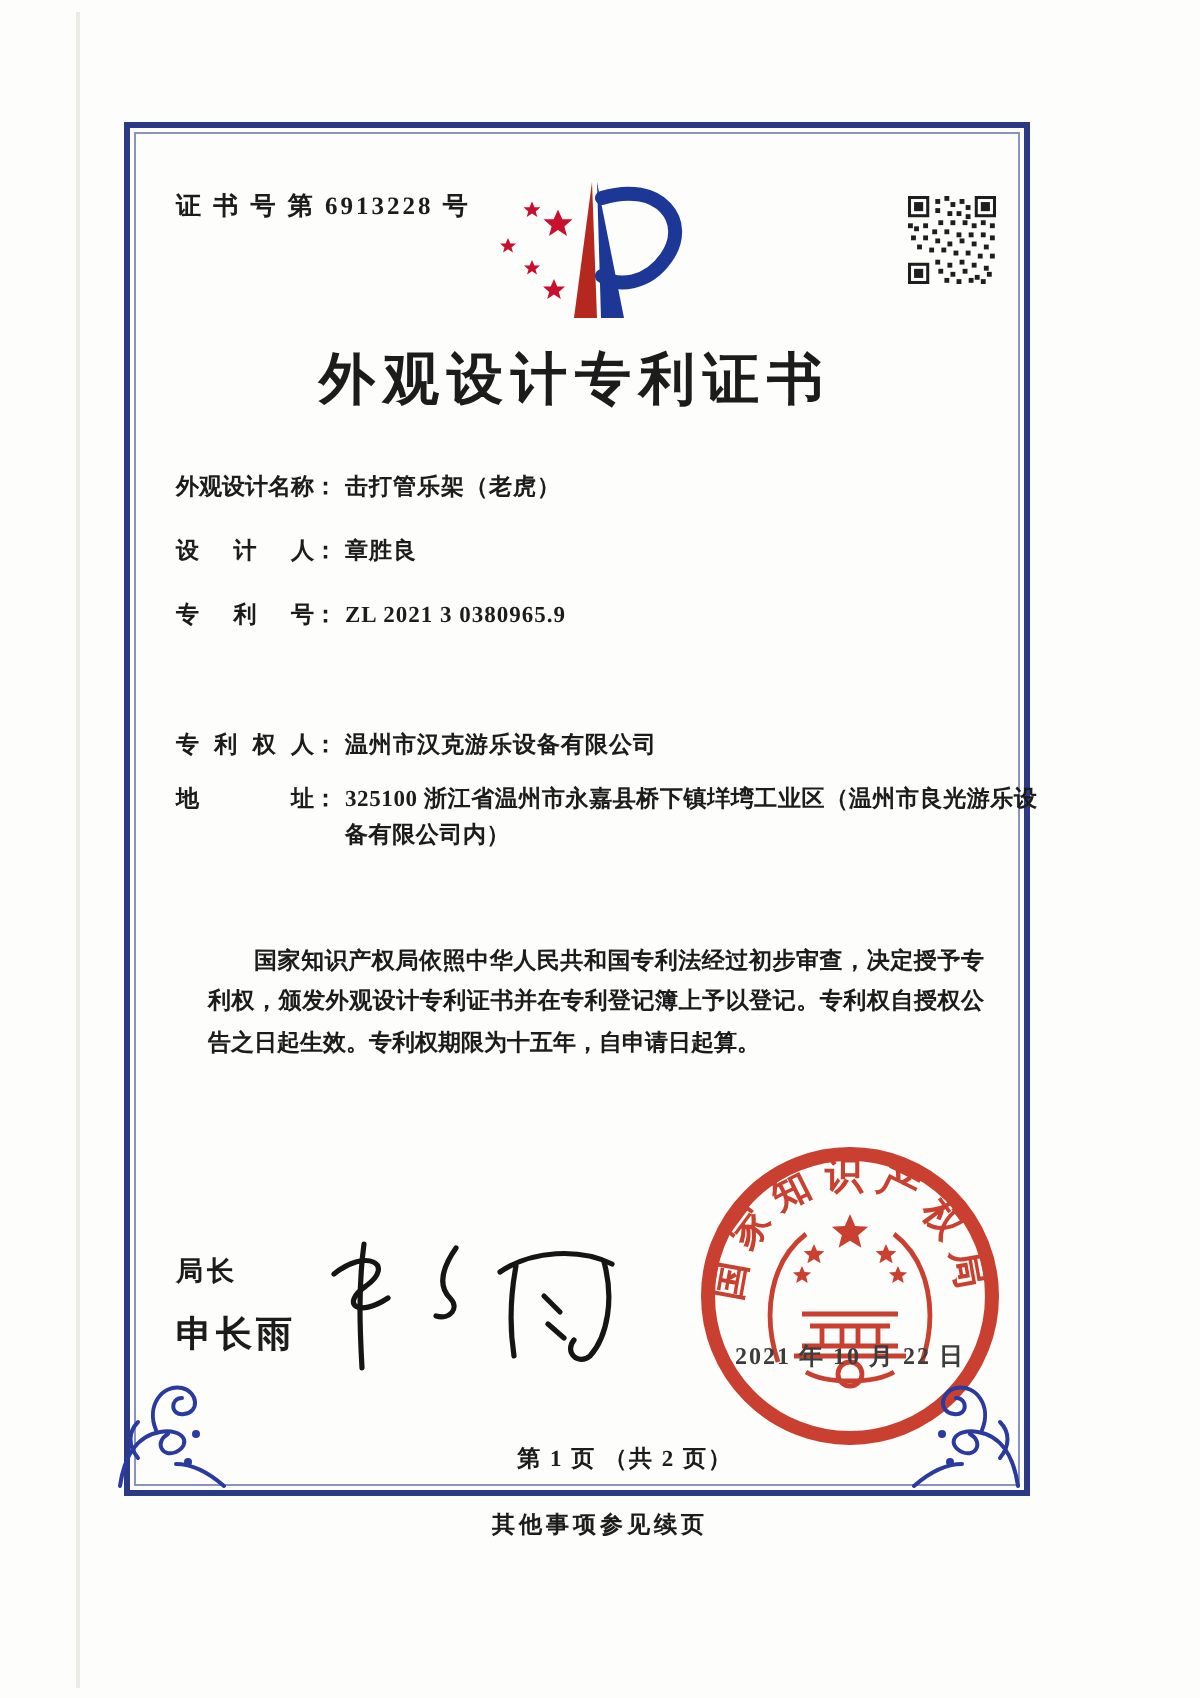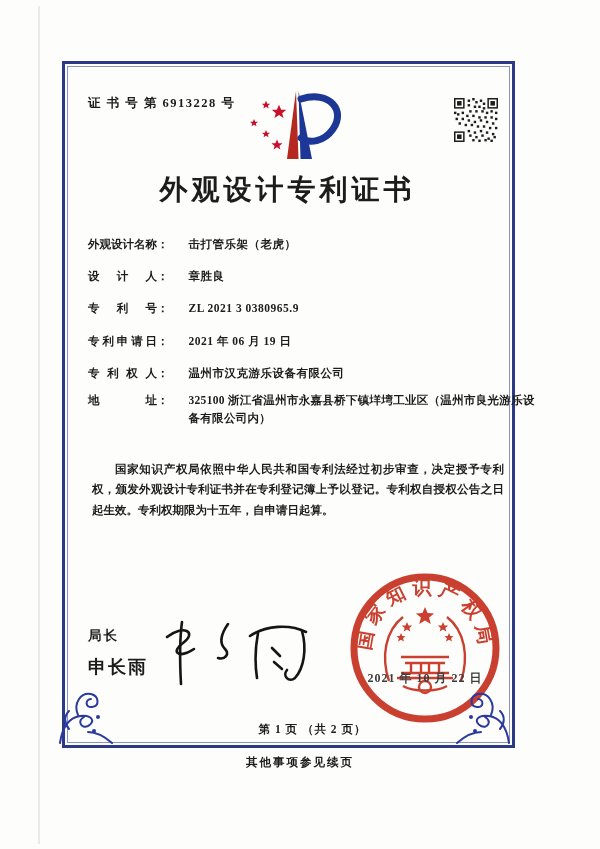"击打管乐架（老虎）" .fvalue { margin-left: 20px -> 4px }
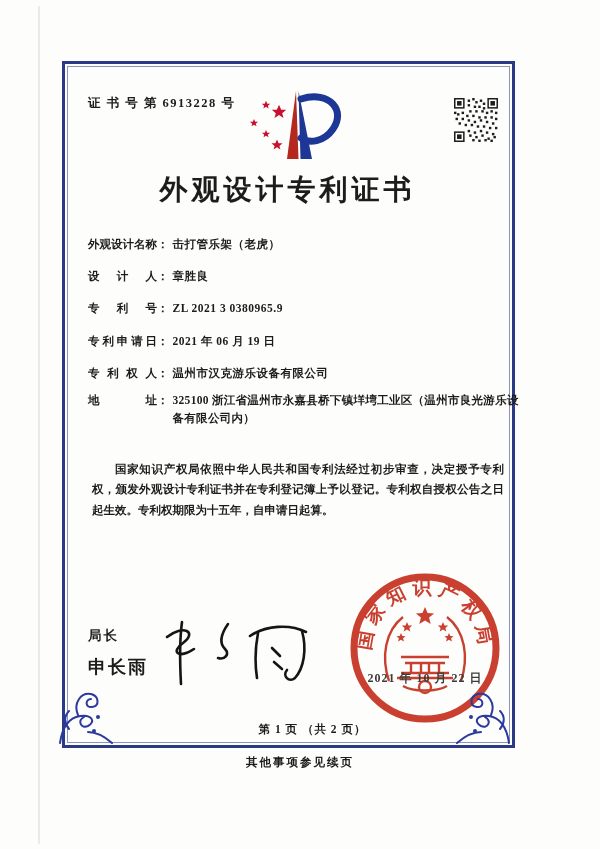"专利申请日： 2021 年 06 月" div.field-row { html: <div> <span>专利申请日</span><span>：</span><span>2021 年 06 月 19 日</span> </div> -> none }
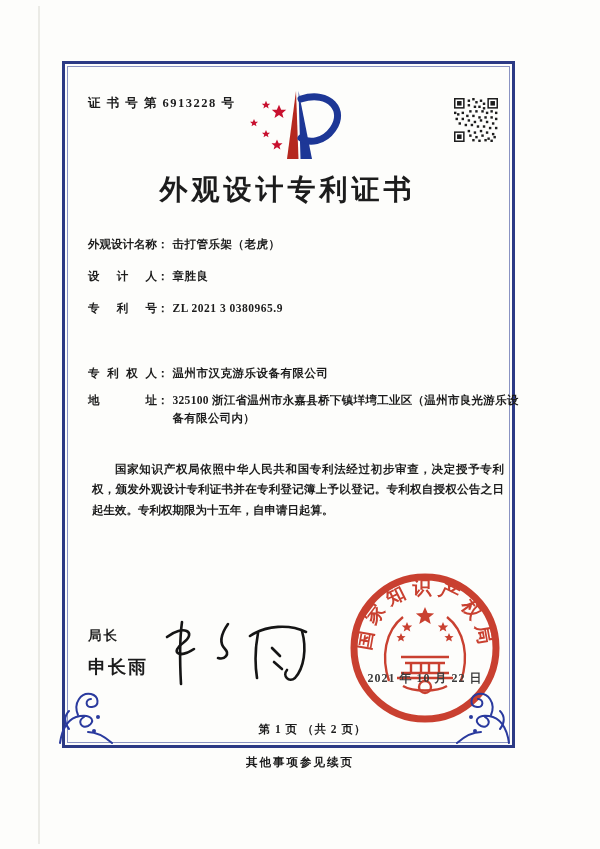"国家知识产权局依照中华人民共和国专利法经过初步审查，决定授予专利权，颁发外观设计" .paras p { margin: 4px -> 16px }
